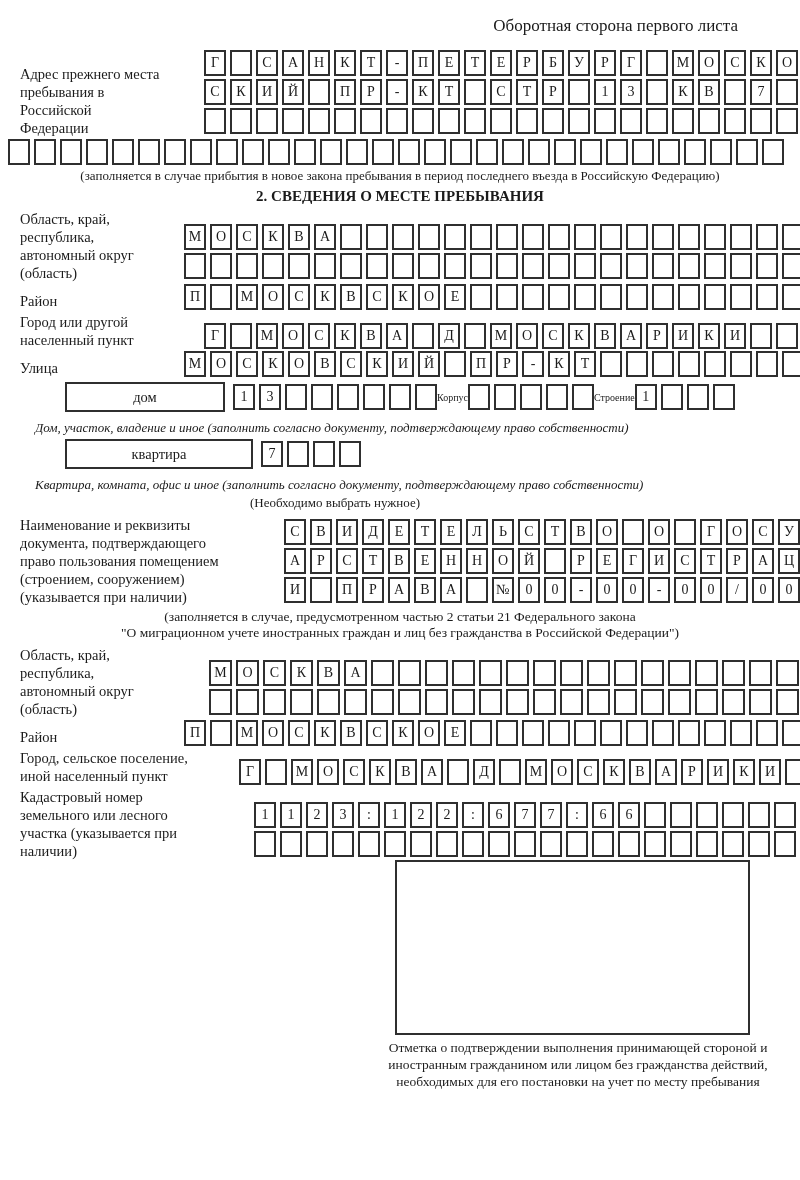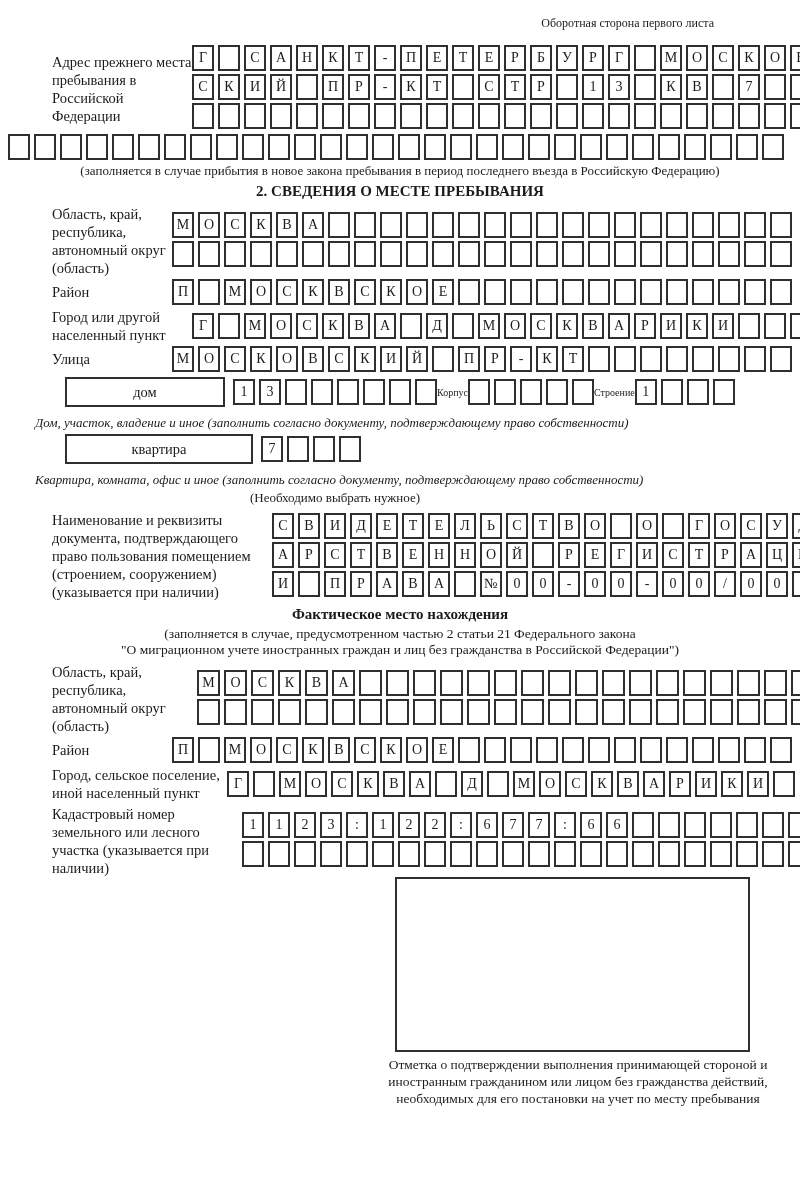"Оборотная сторона первого листа" .header-note { font-size: 12px -> 17px; padding: 16px 86px 0 0 -> 16px 62px 0 0 }
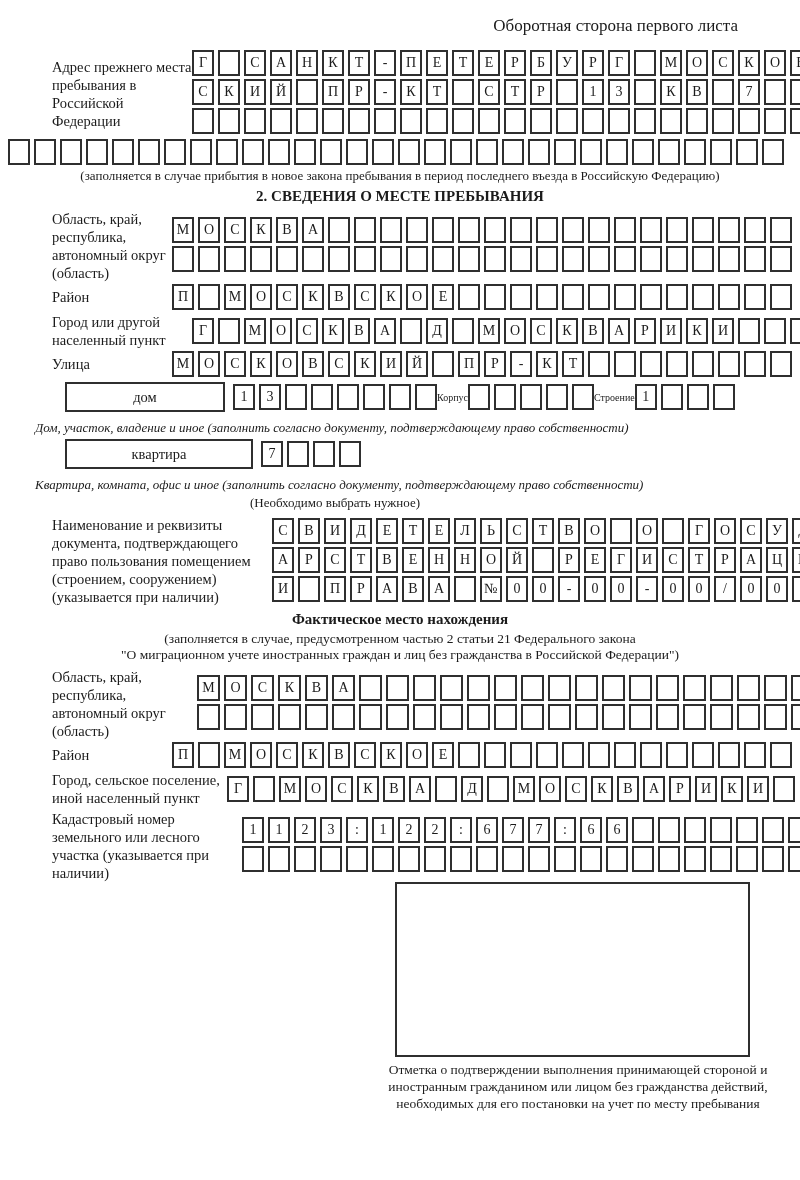"Адрес прежнего места пребывания в" .fieldrow { align-items: center -> flex-end; gap: none -> 44px; margin-left: 52px -> 20px }
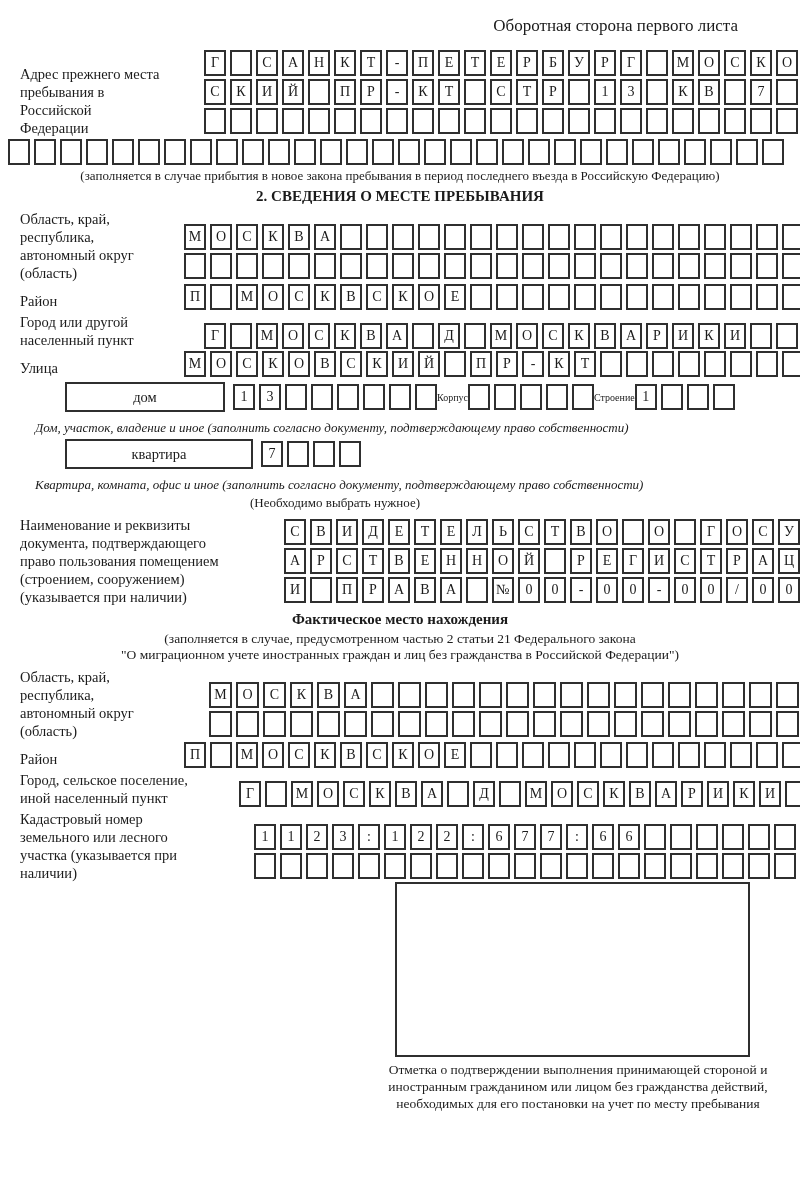"Фактическое место нахождения" div.sec-title { html: <div>Фактическое место нахождения</div> -> none }
